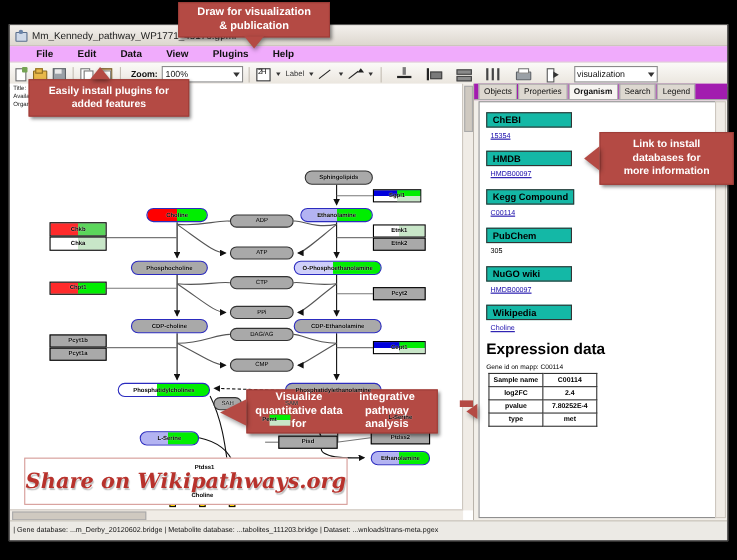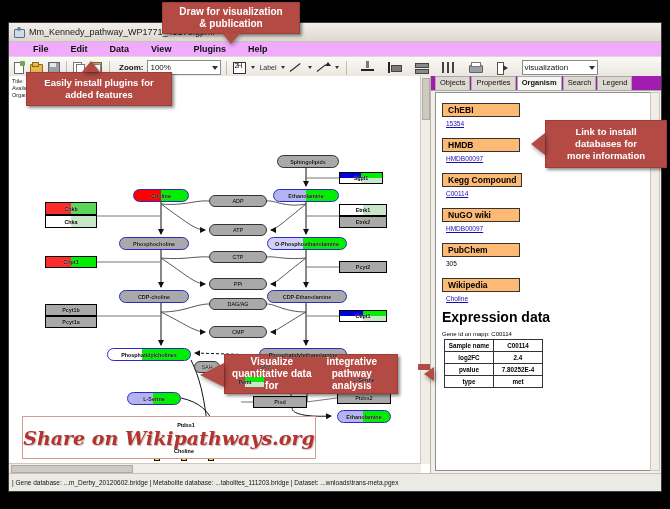"ChEBI" .dbhead { background: #fdba74 -> #14b8a6 }
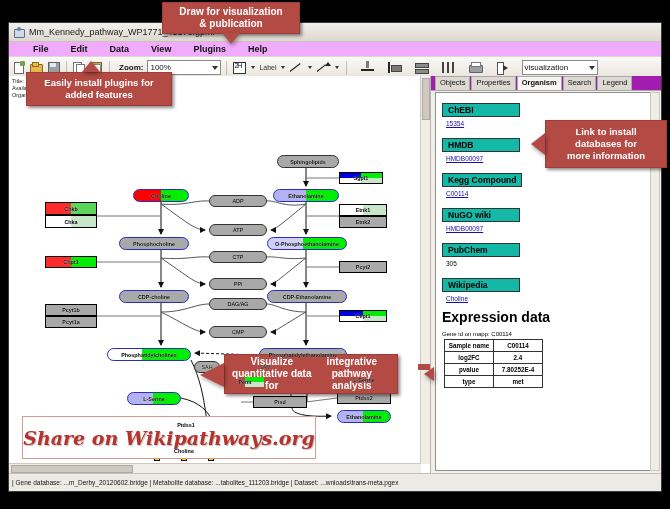"NuGO wiki" div.dbrow { order: before "PubChem" -> after "PubChem" }
